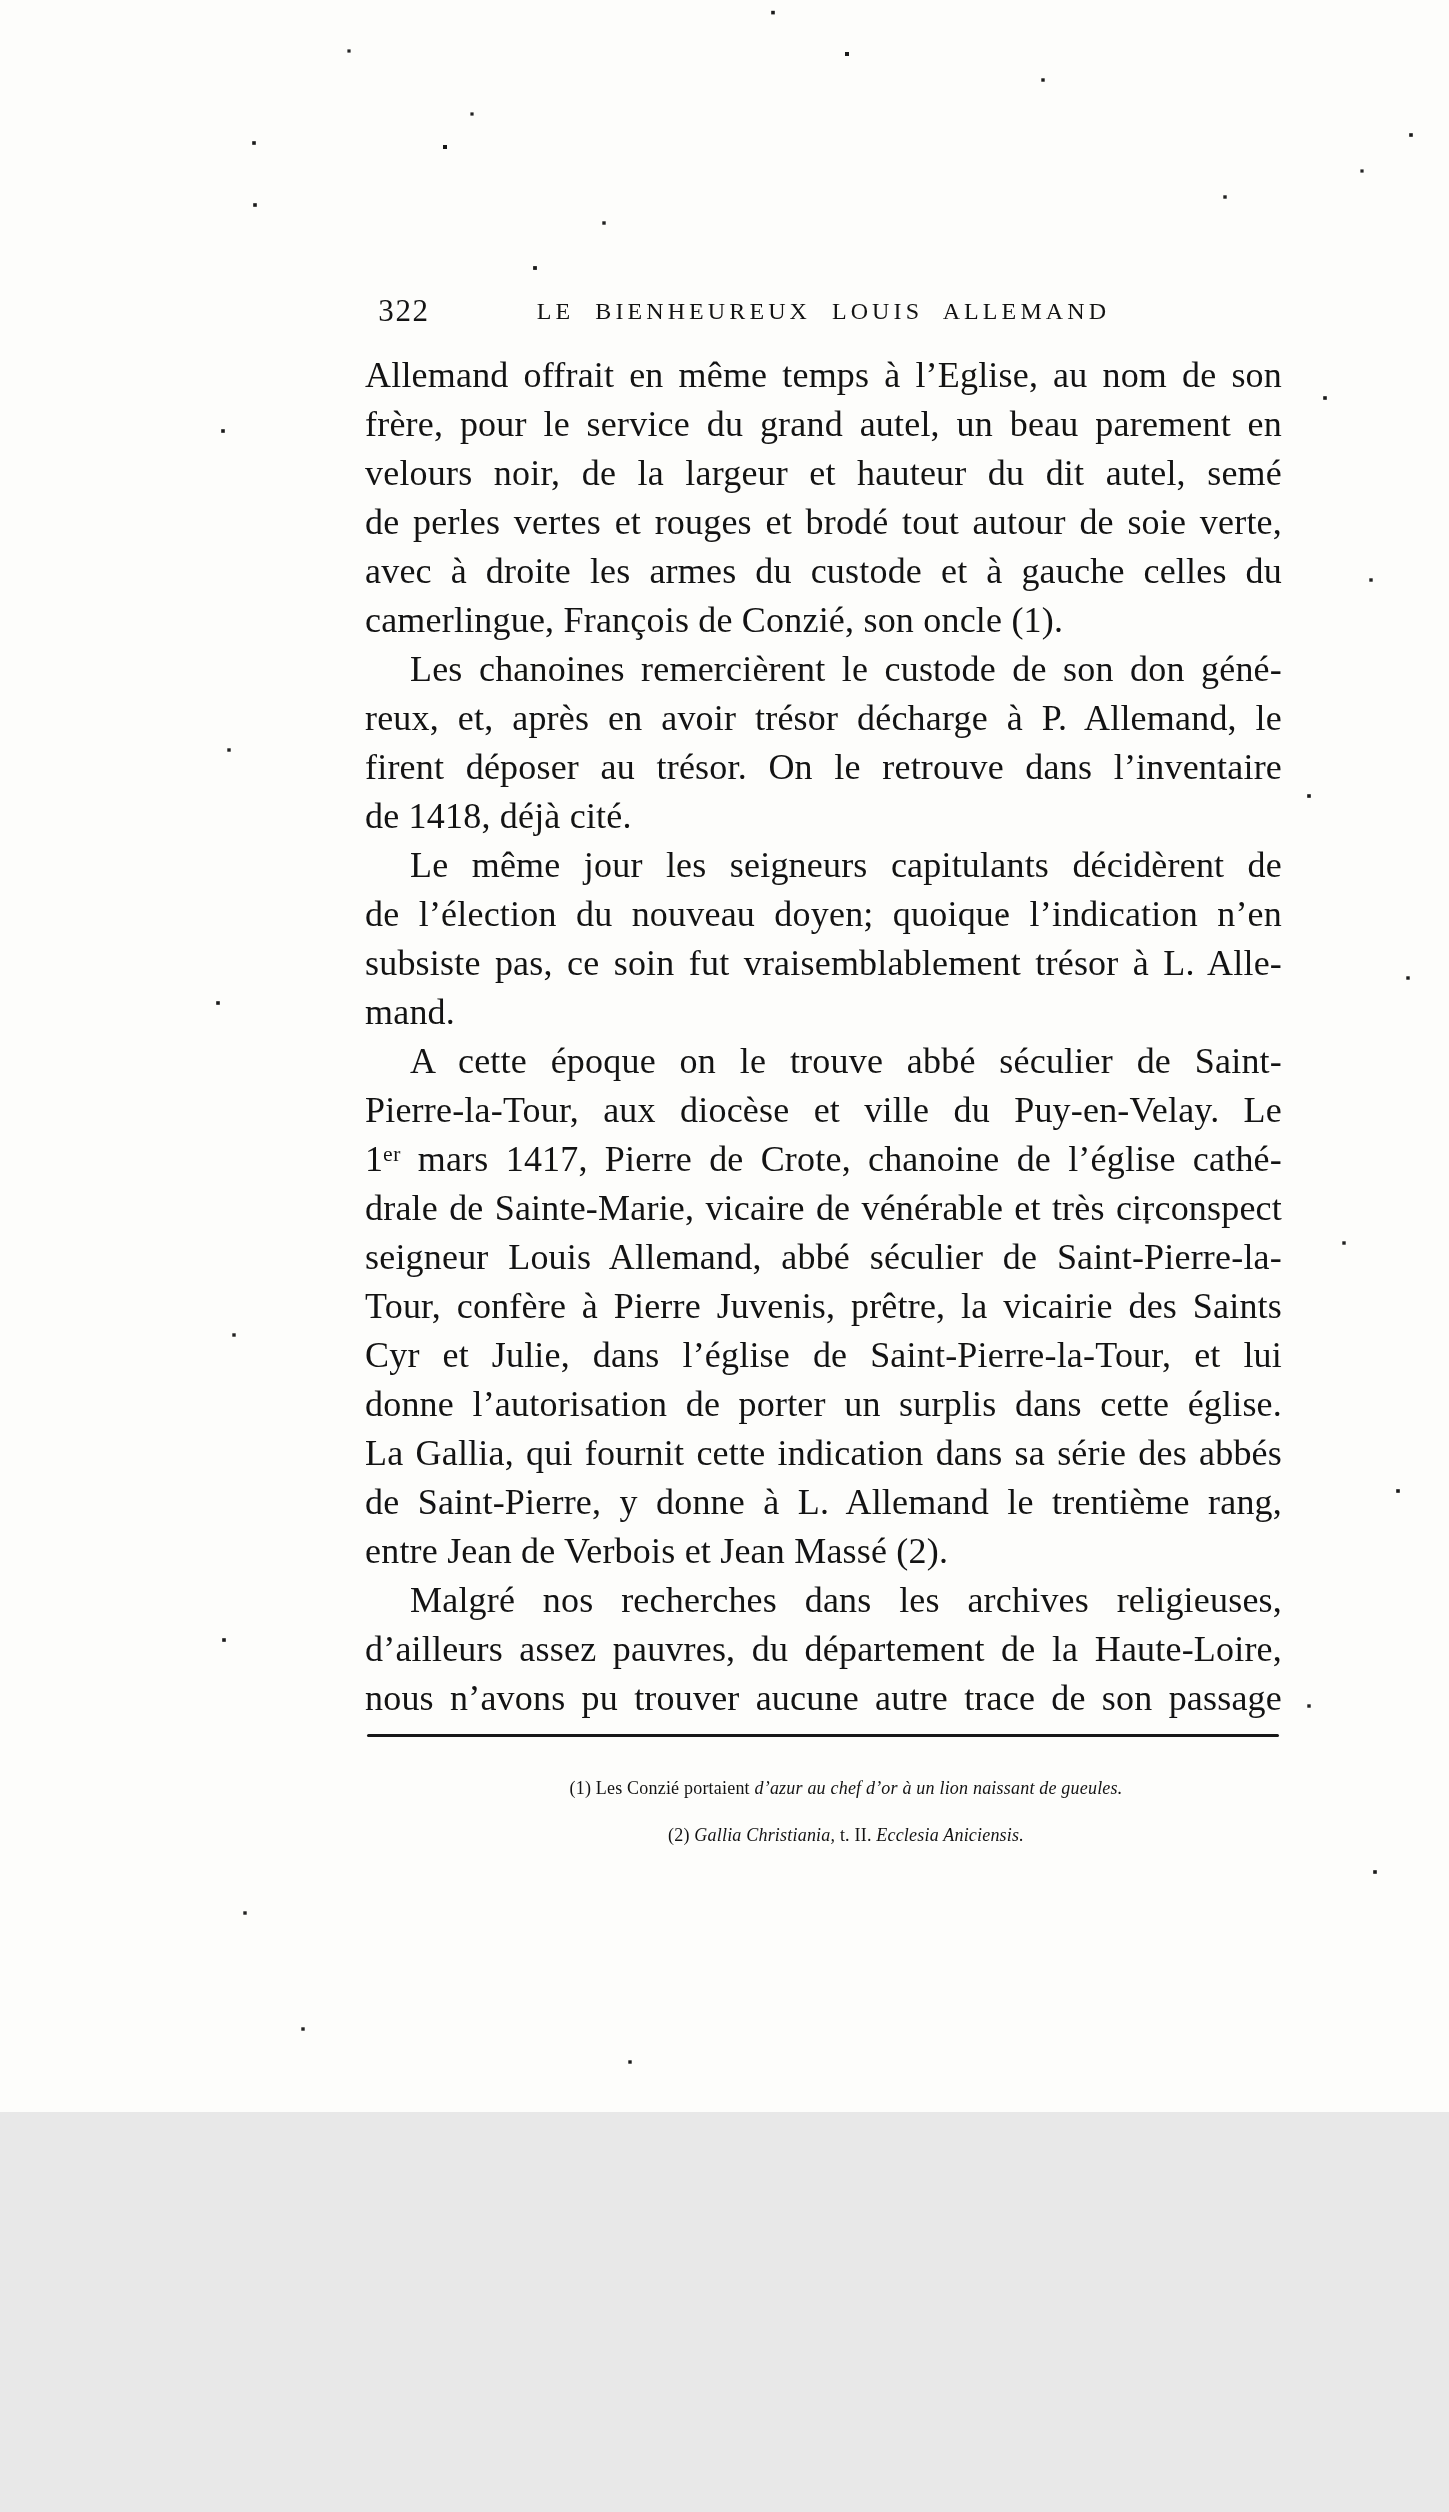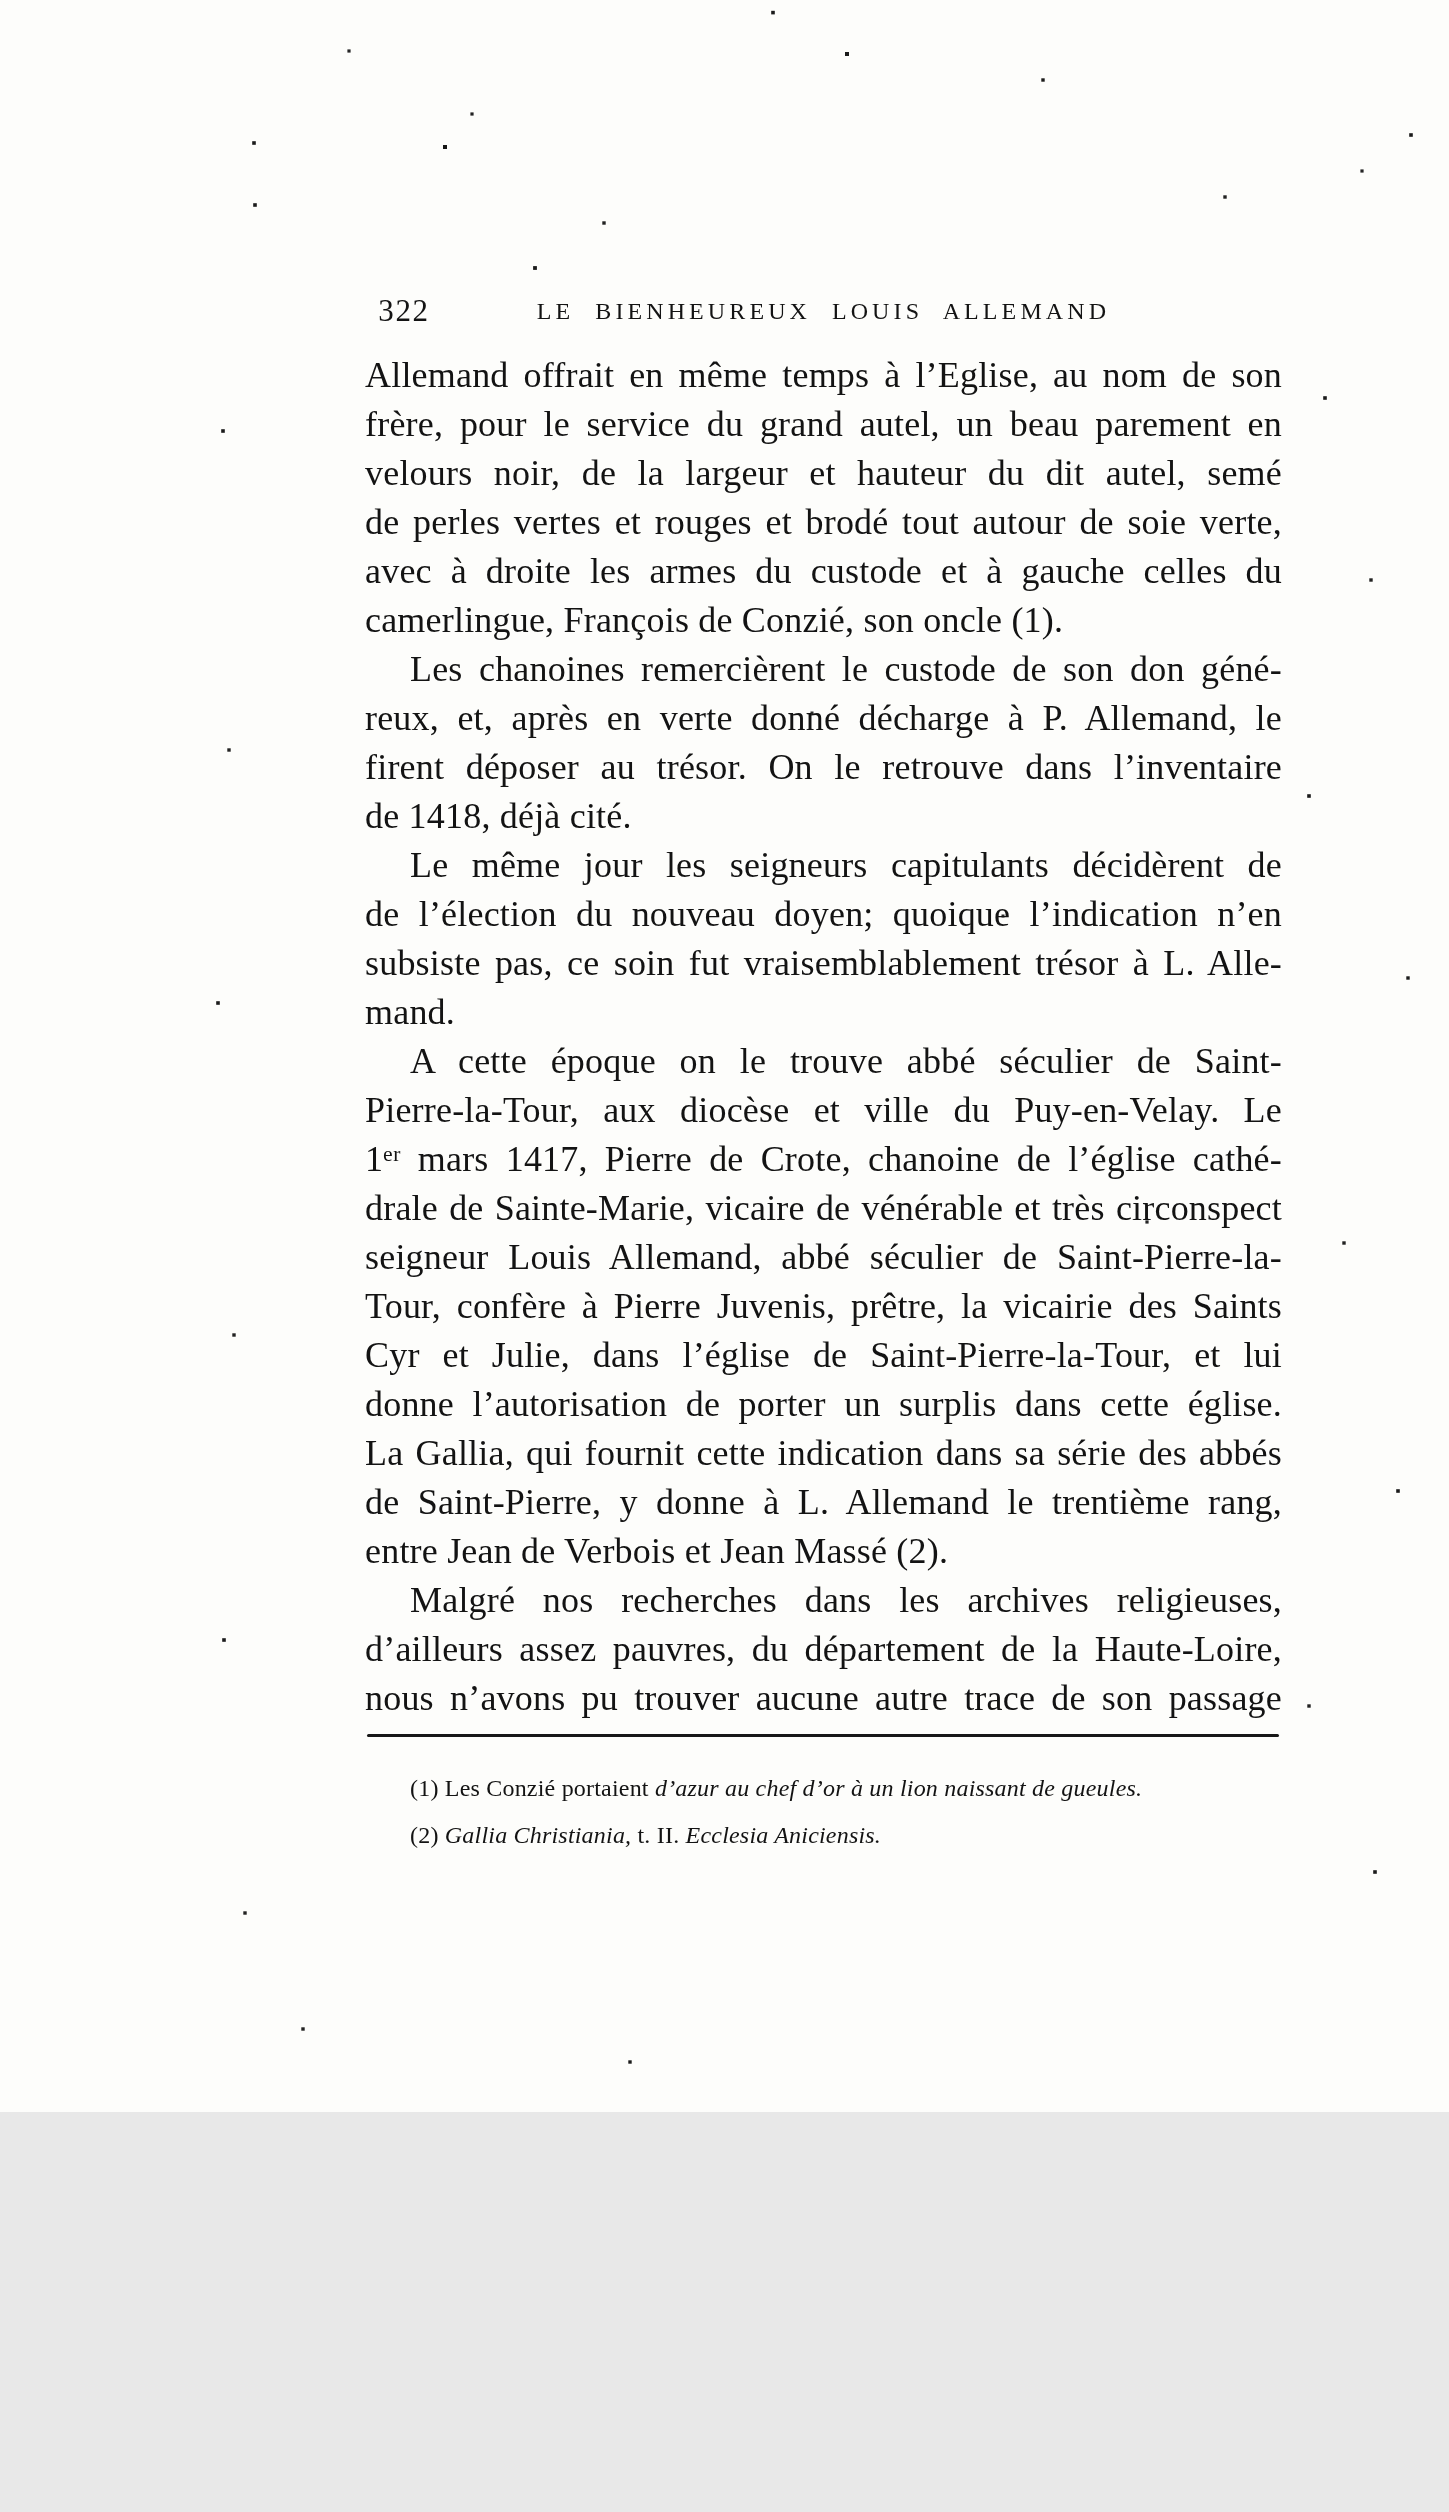"reux, et, après en verte" div.line { text: verte donné -> avoir trésor }
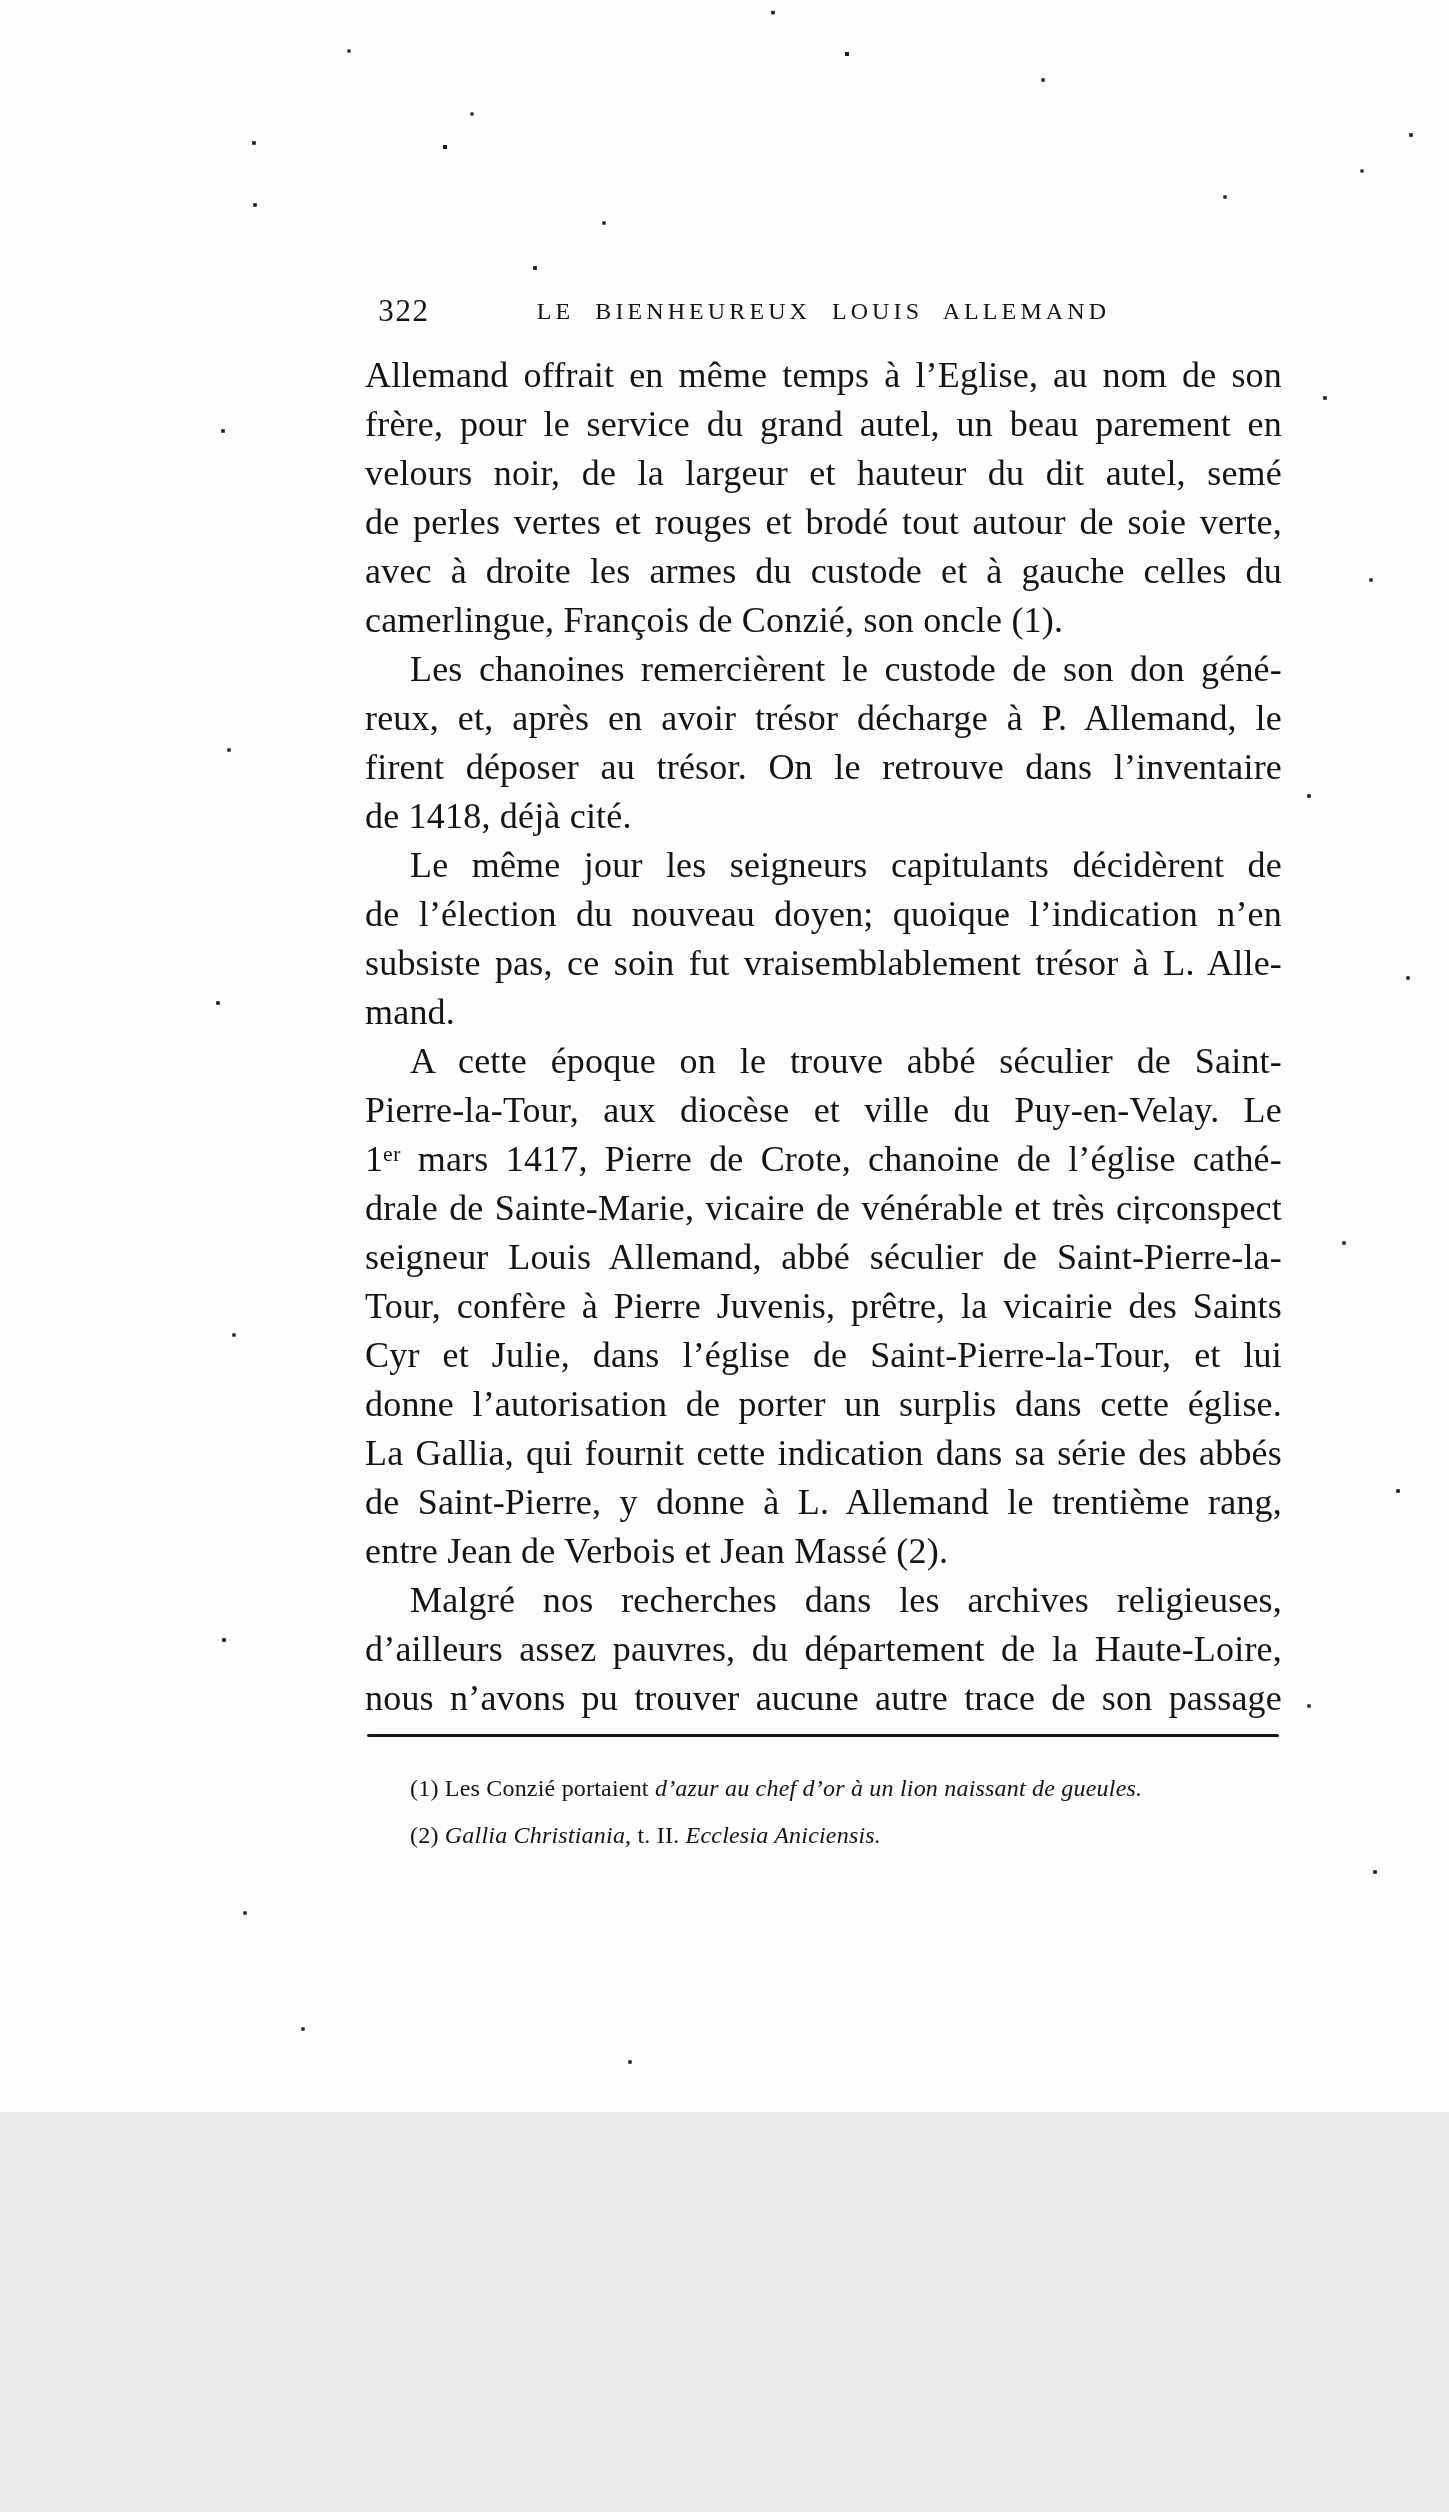"(1) Les Conzié portaient d’azur" .footnote { font-size: 24px -> 18px; text-align: none -> center }
